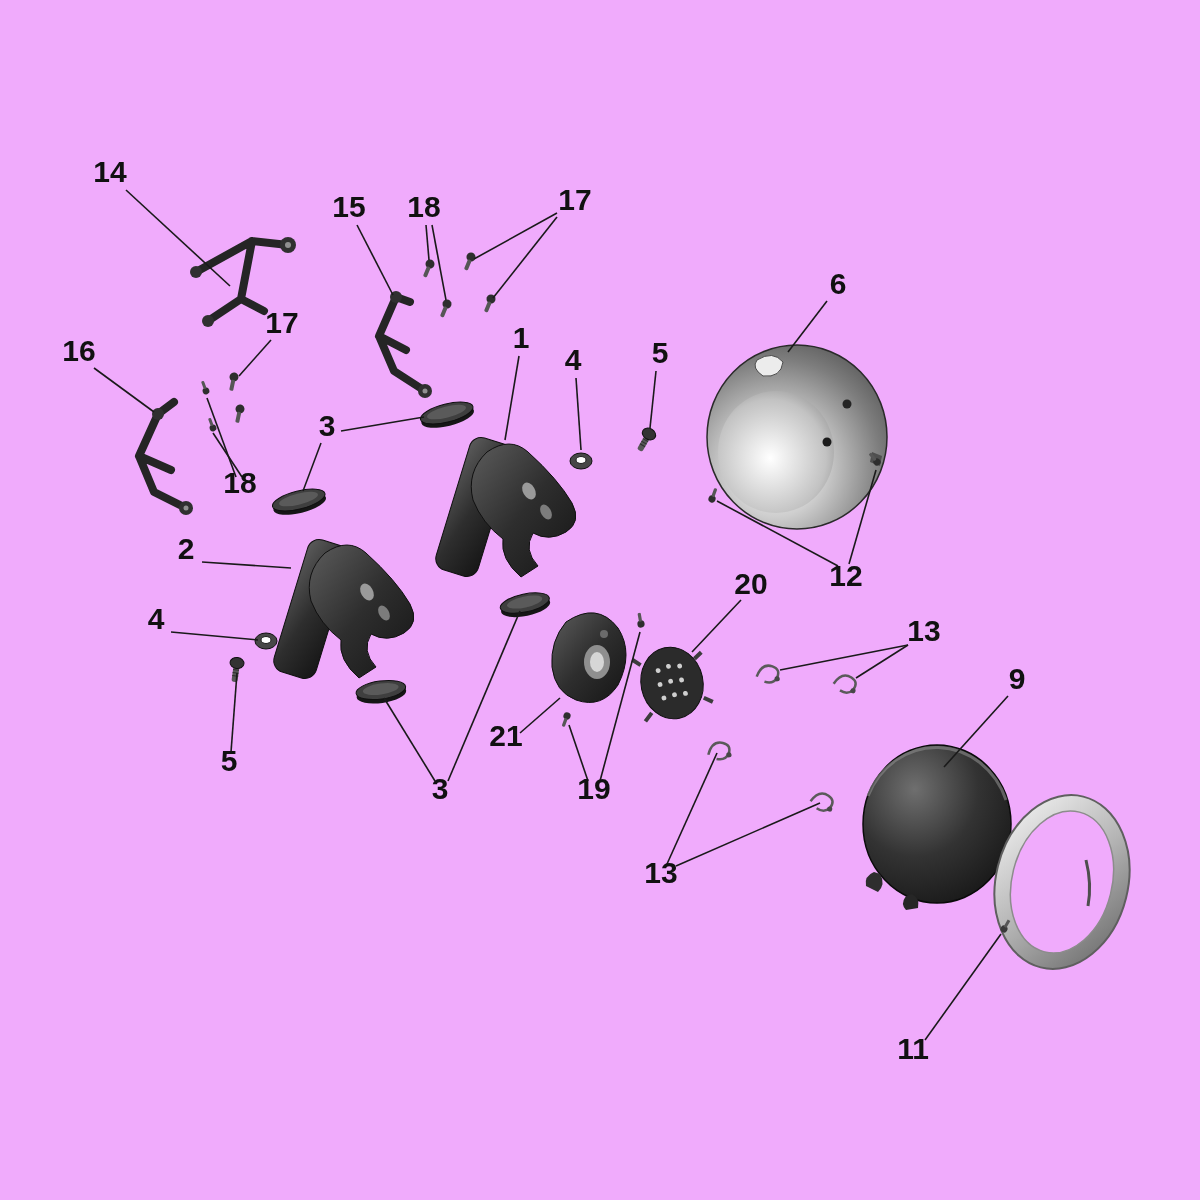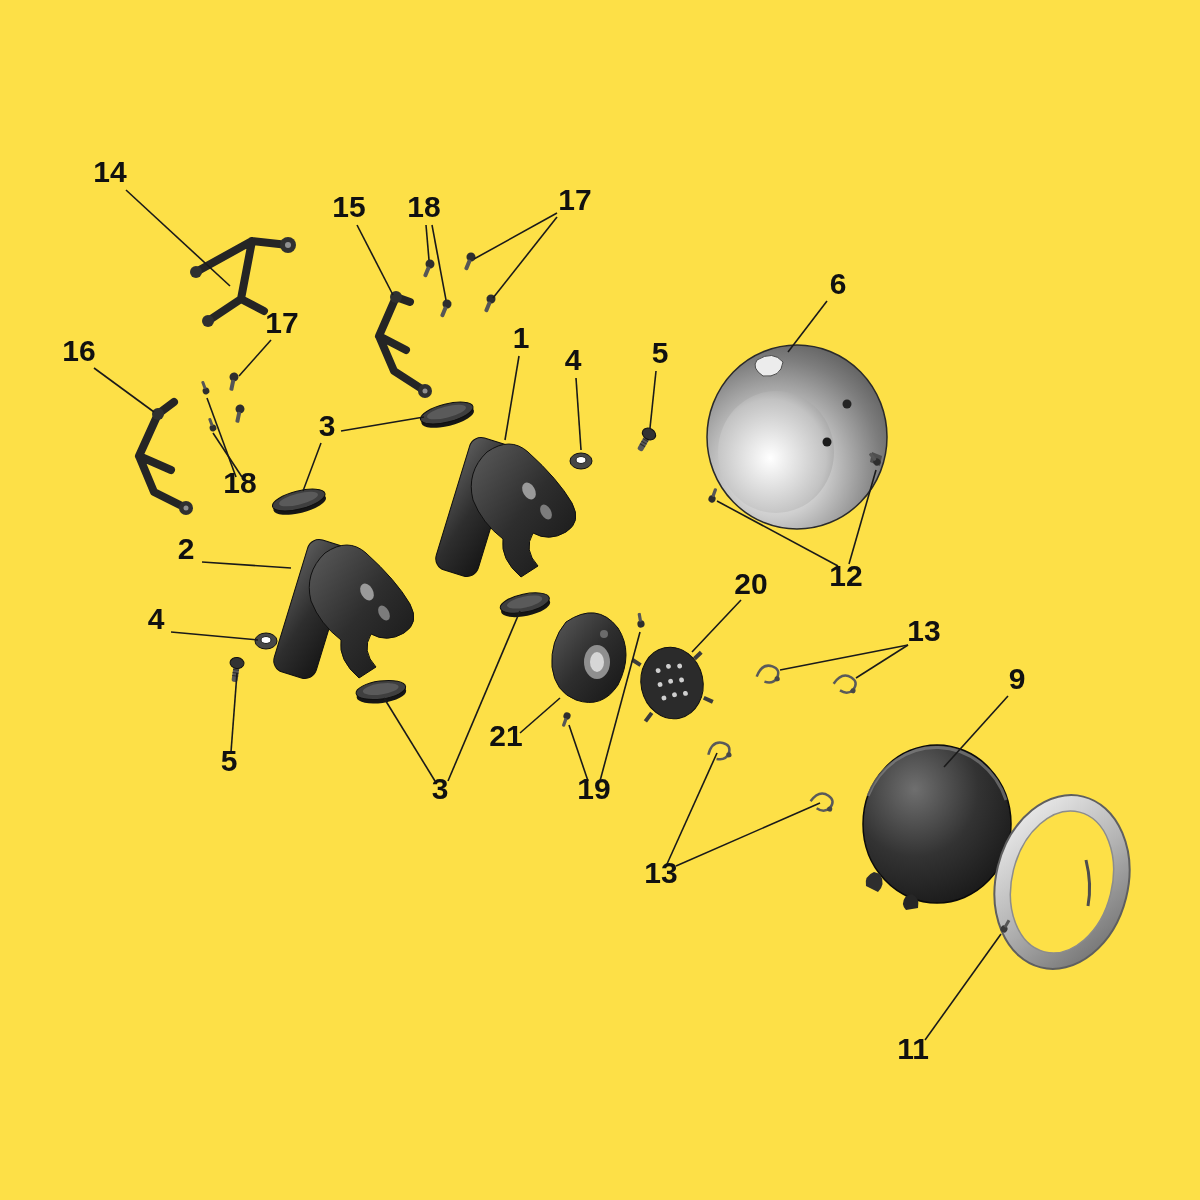"14" .canvas { background: #fde047 -> #f0abfc }
